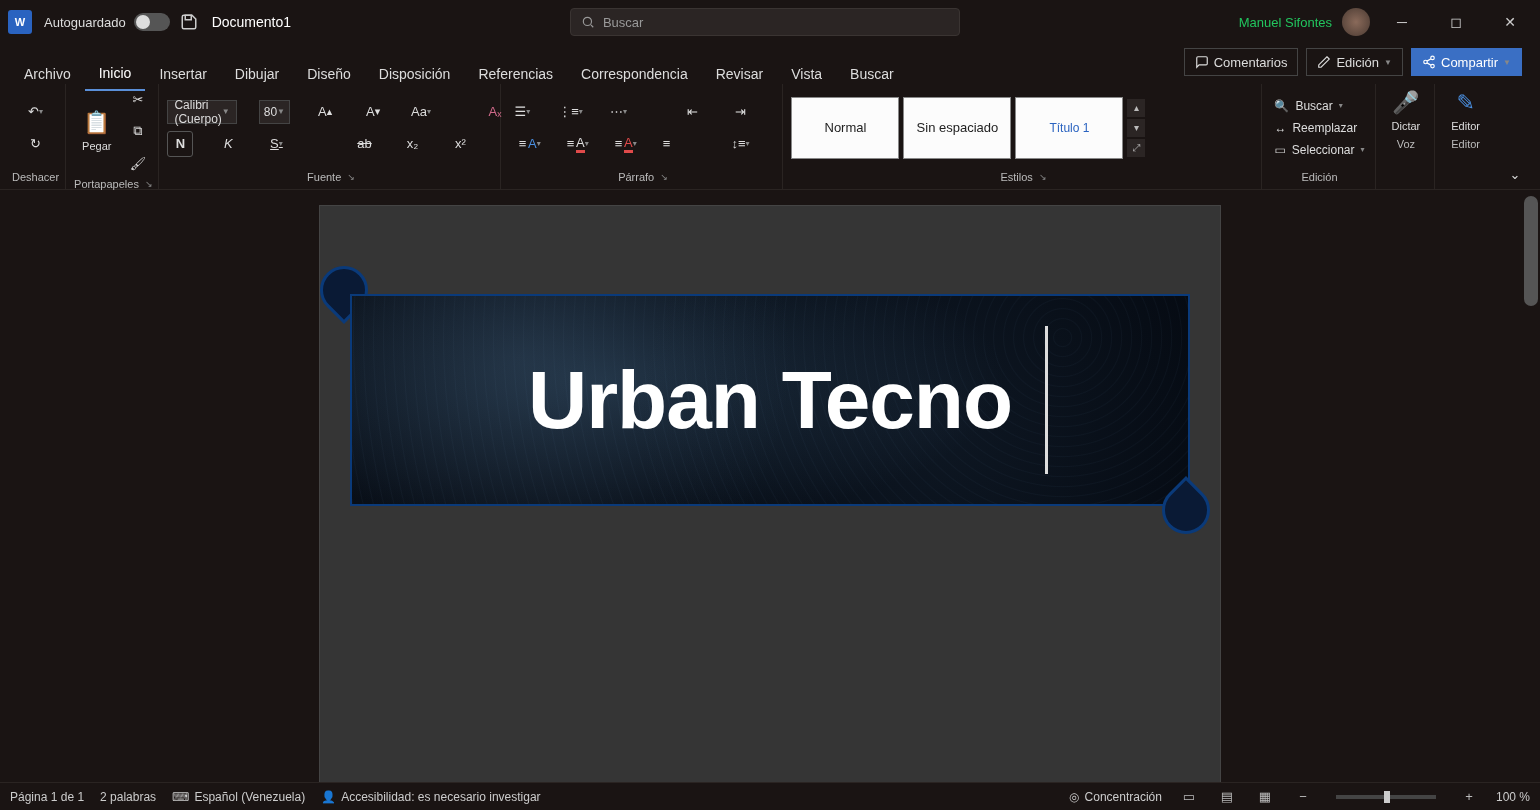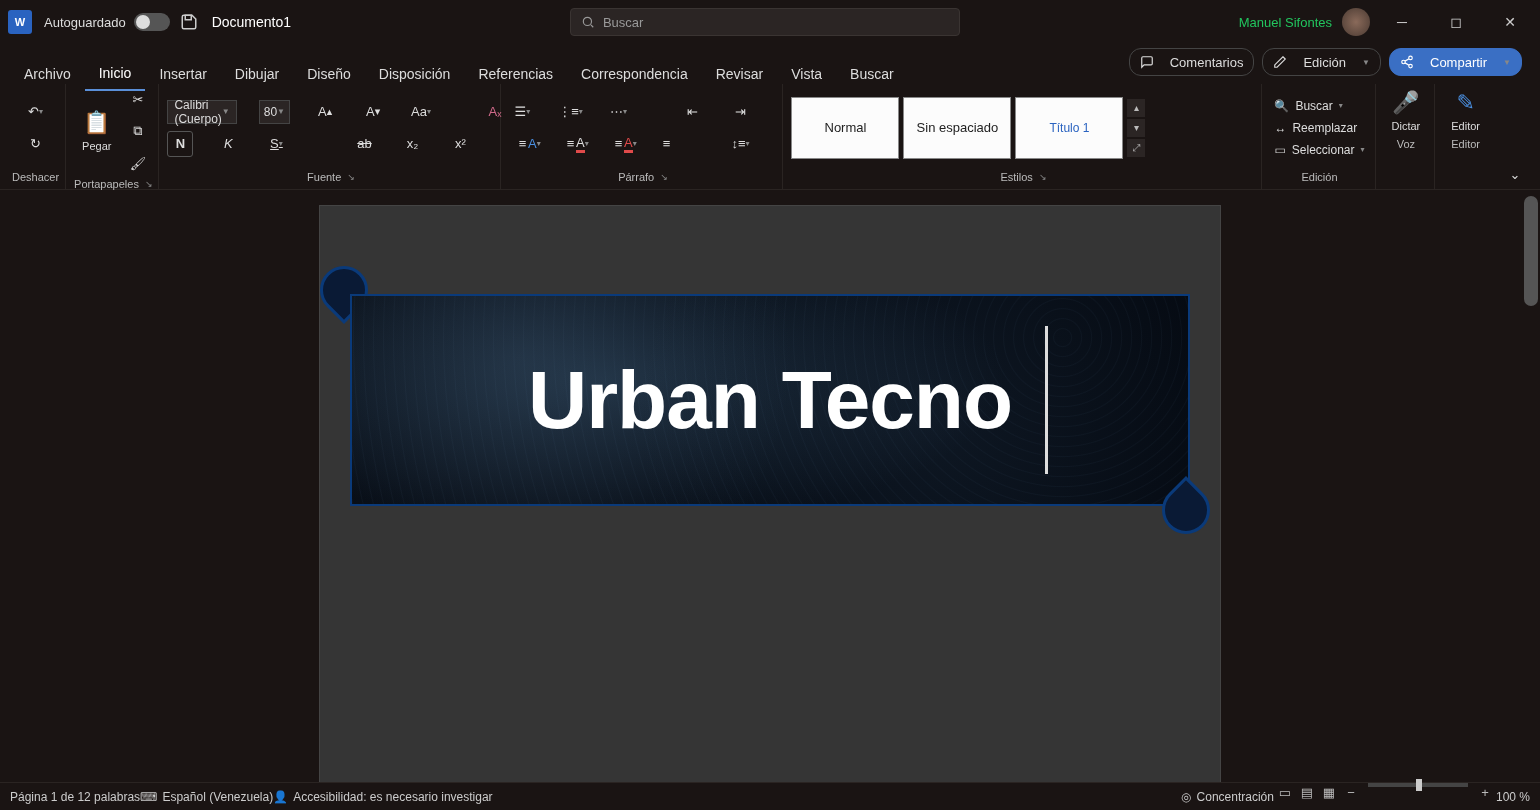"Comentarios" .tab-btn { border-radius: 12px -> 0; gap: 16px -> 5px }
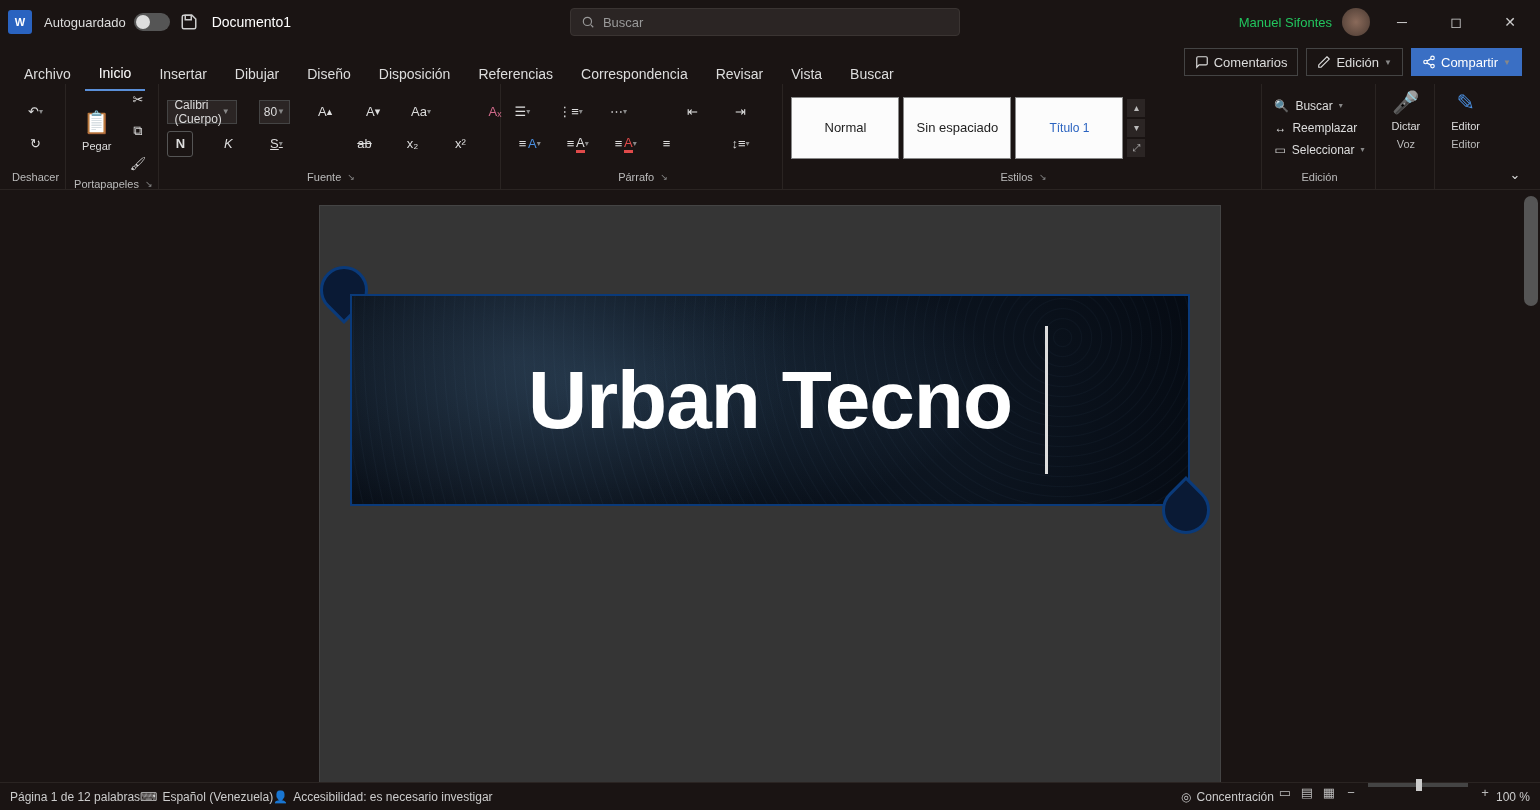"Página 1 de 1" .statusbar { align-items: none -> center; gap: none -> 16px }
